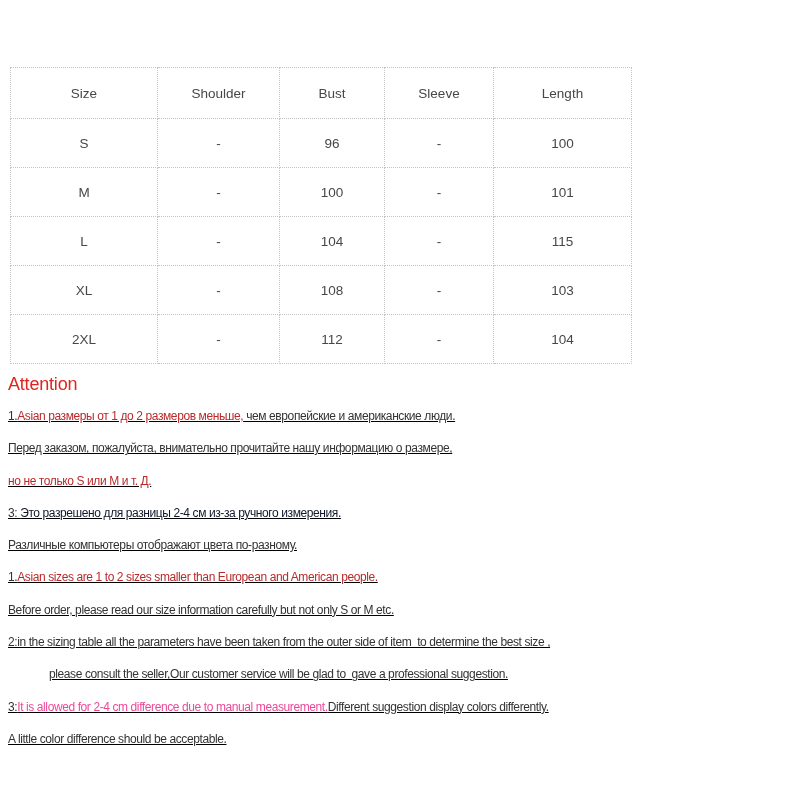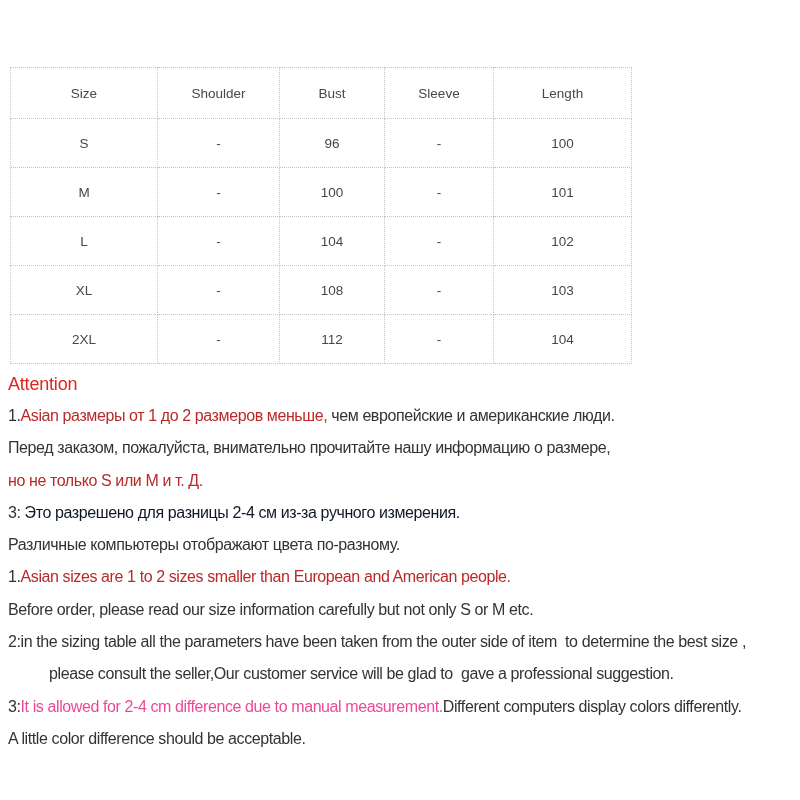"102" td { text: 102 -> 115 }
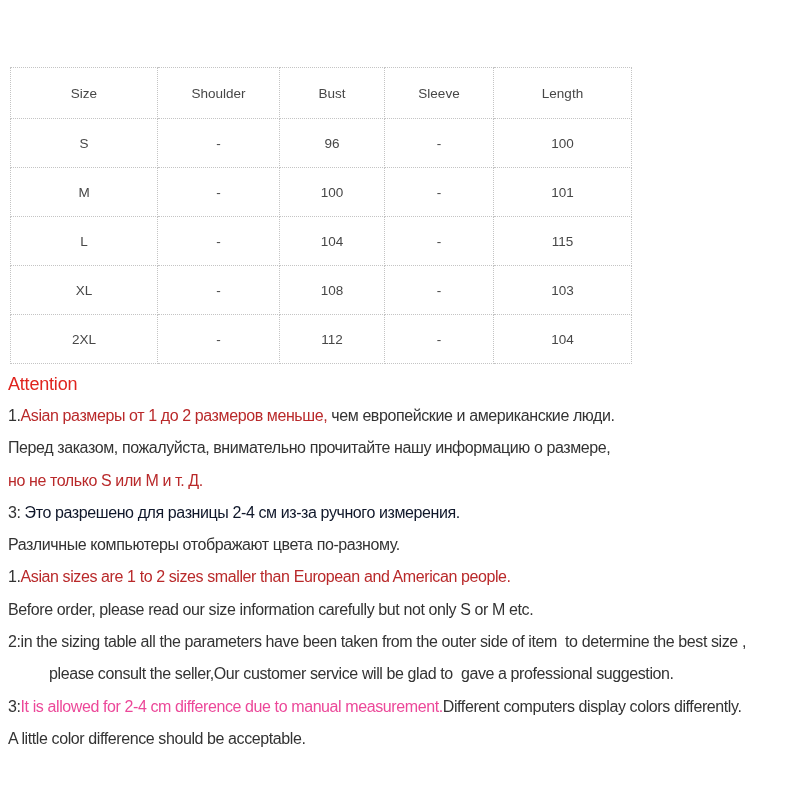"1.Asian размеры от 1 до" .attn-line { font-size: 16px -> 12px; text-decoration: none -> underline }
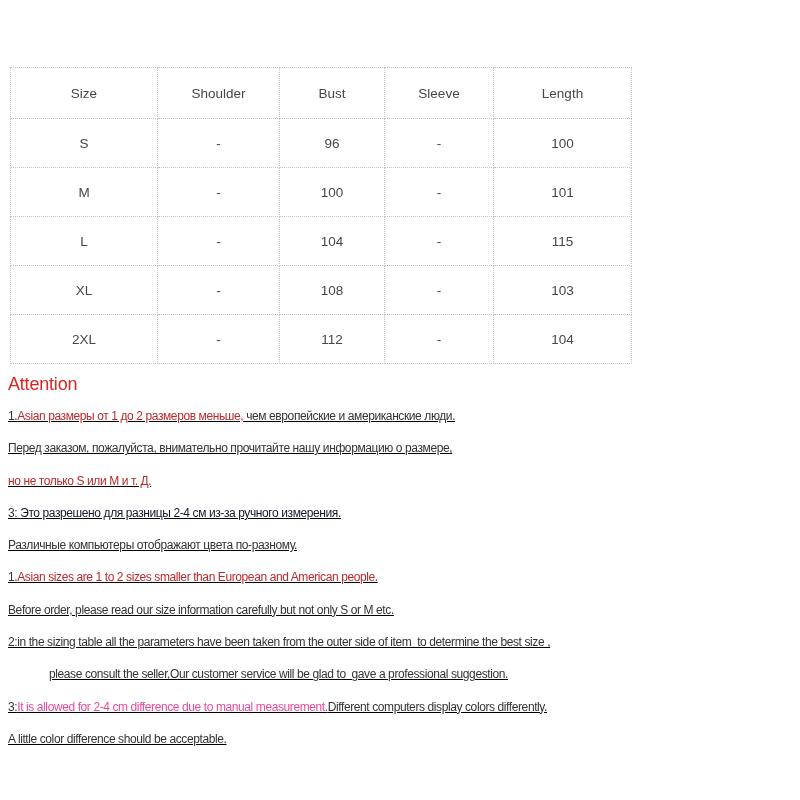"Different computers display colors" span { text: computers -> suggestion }
